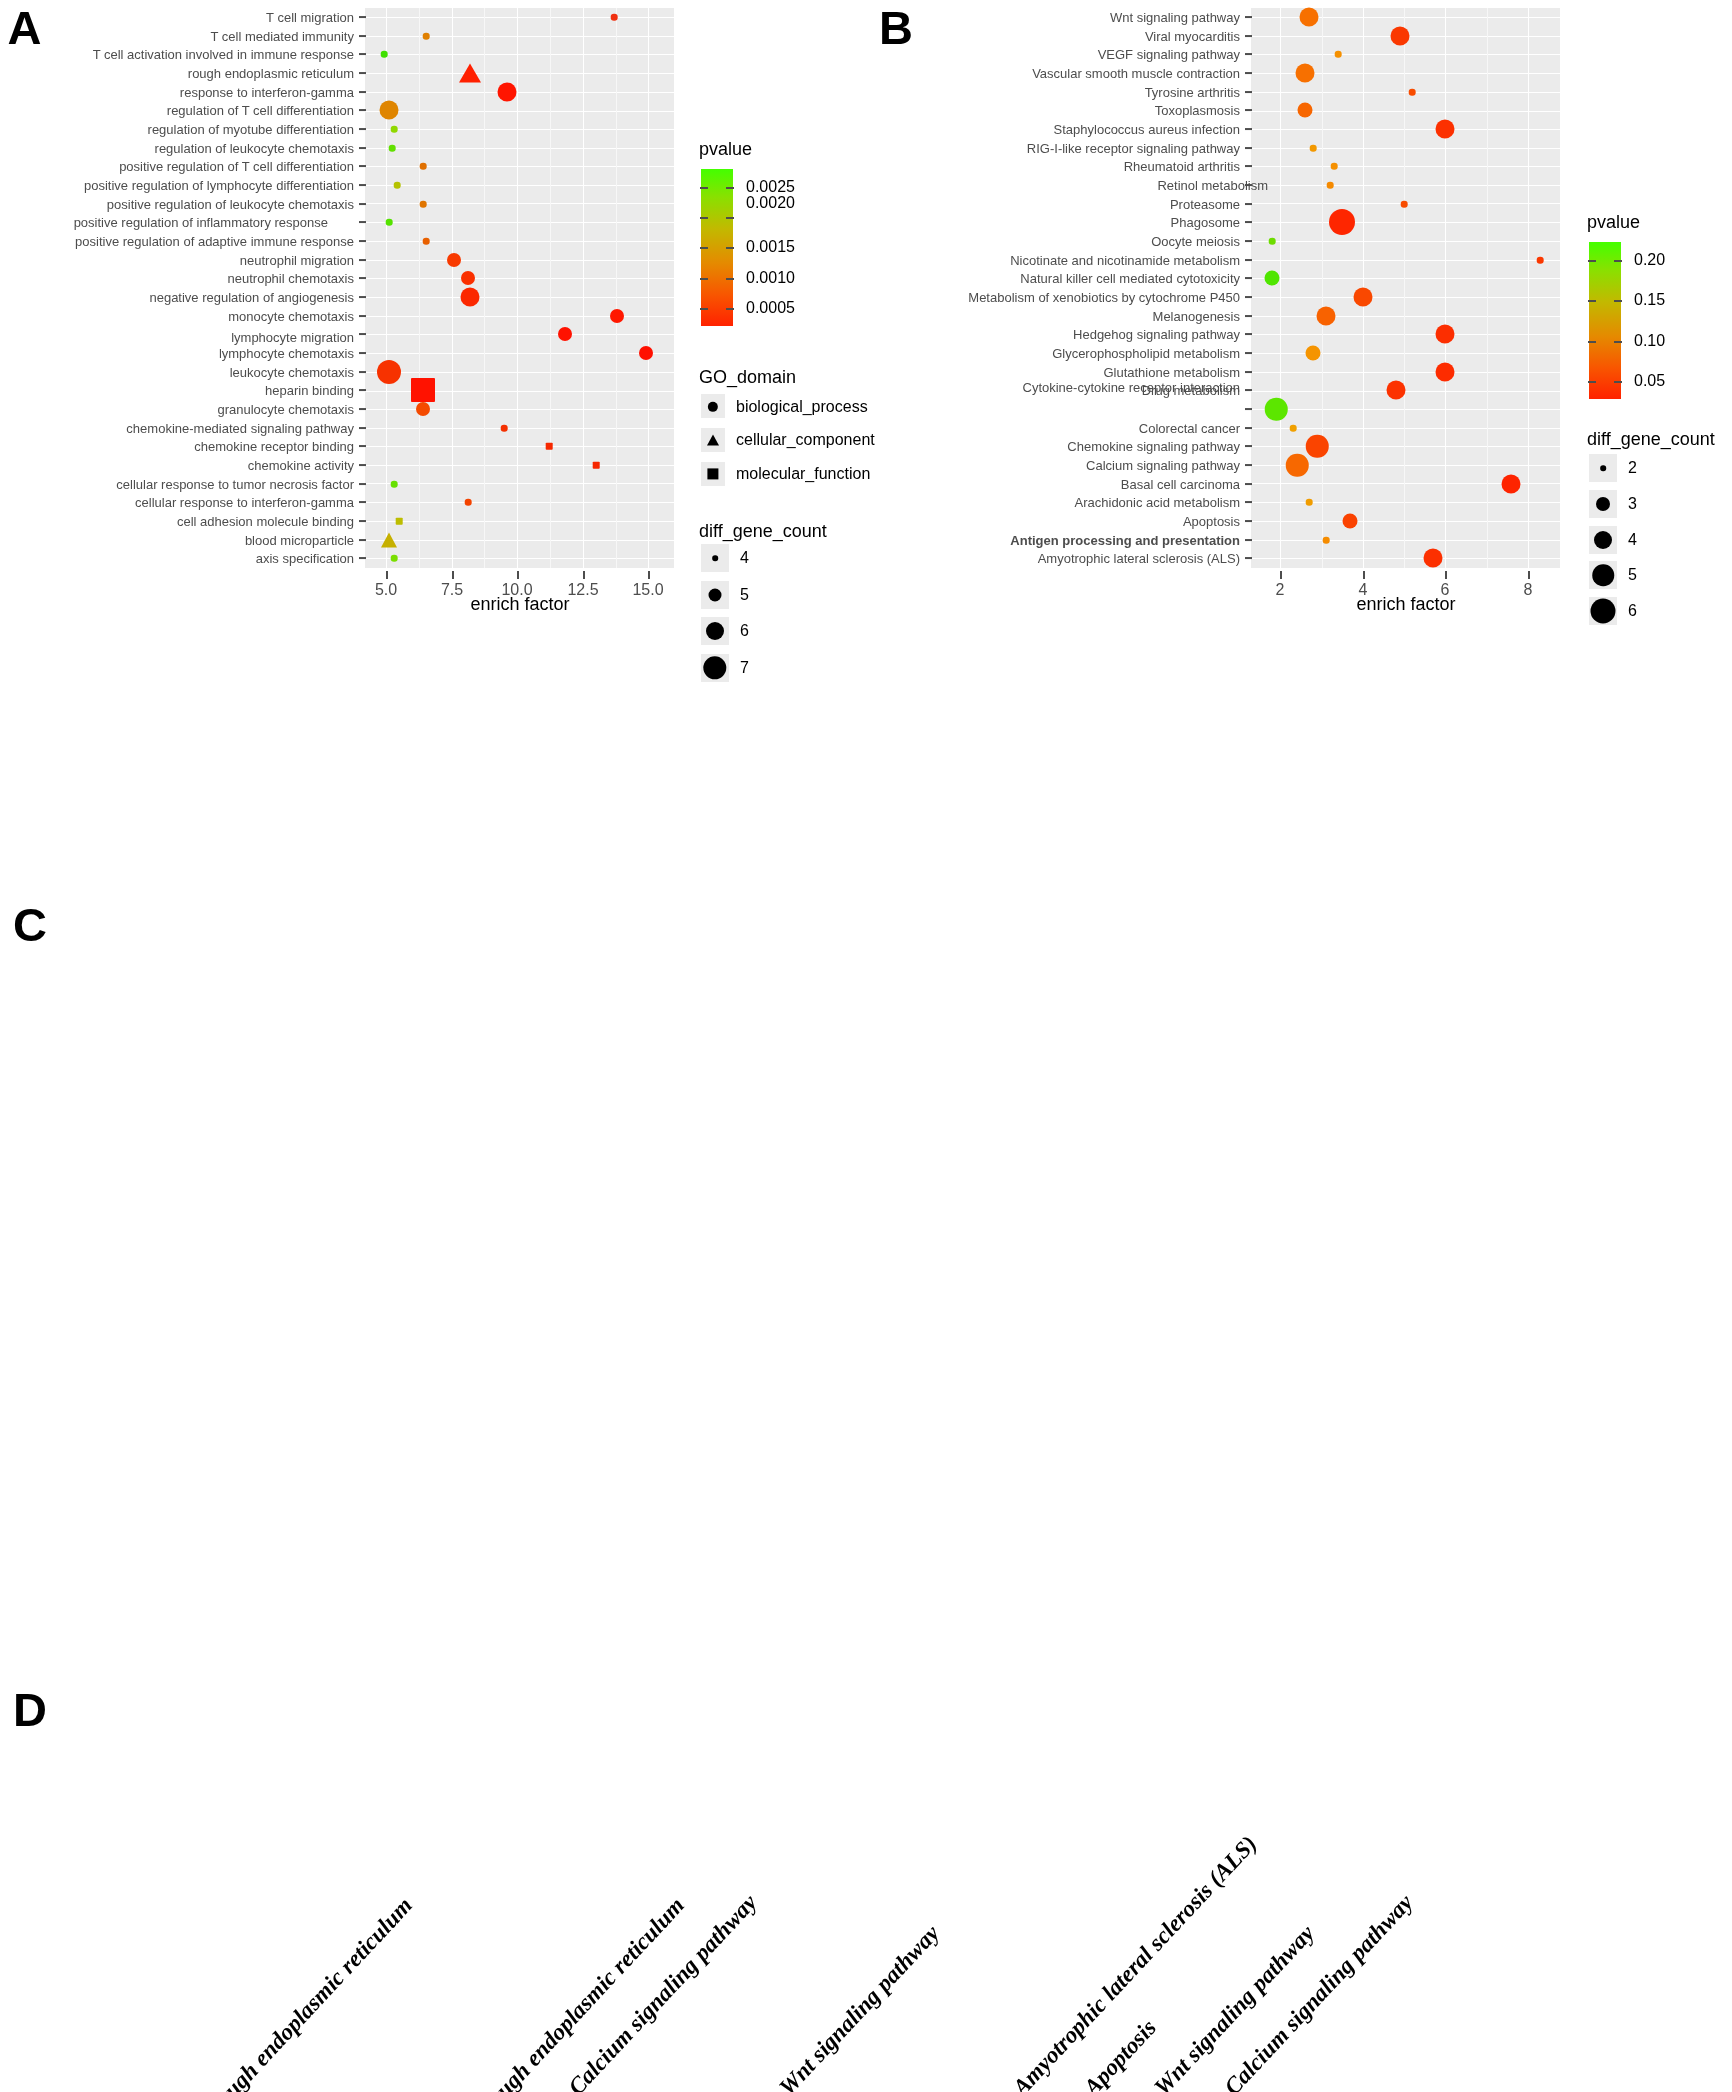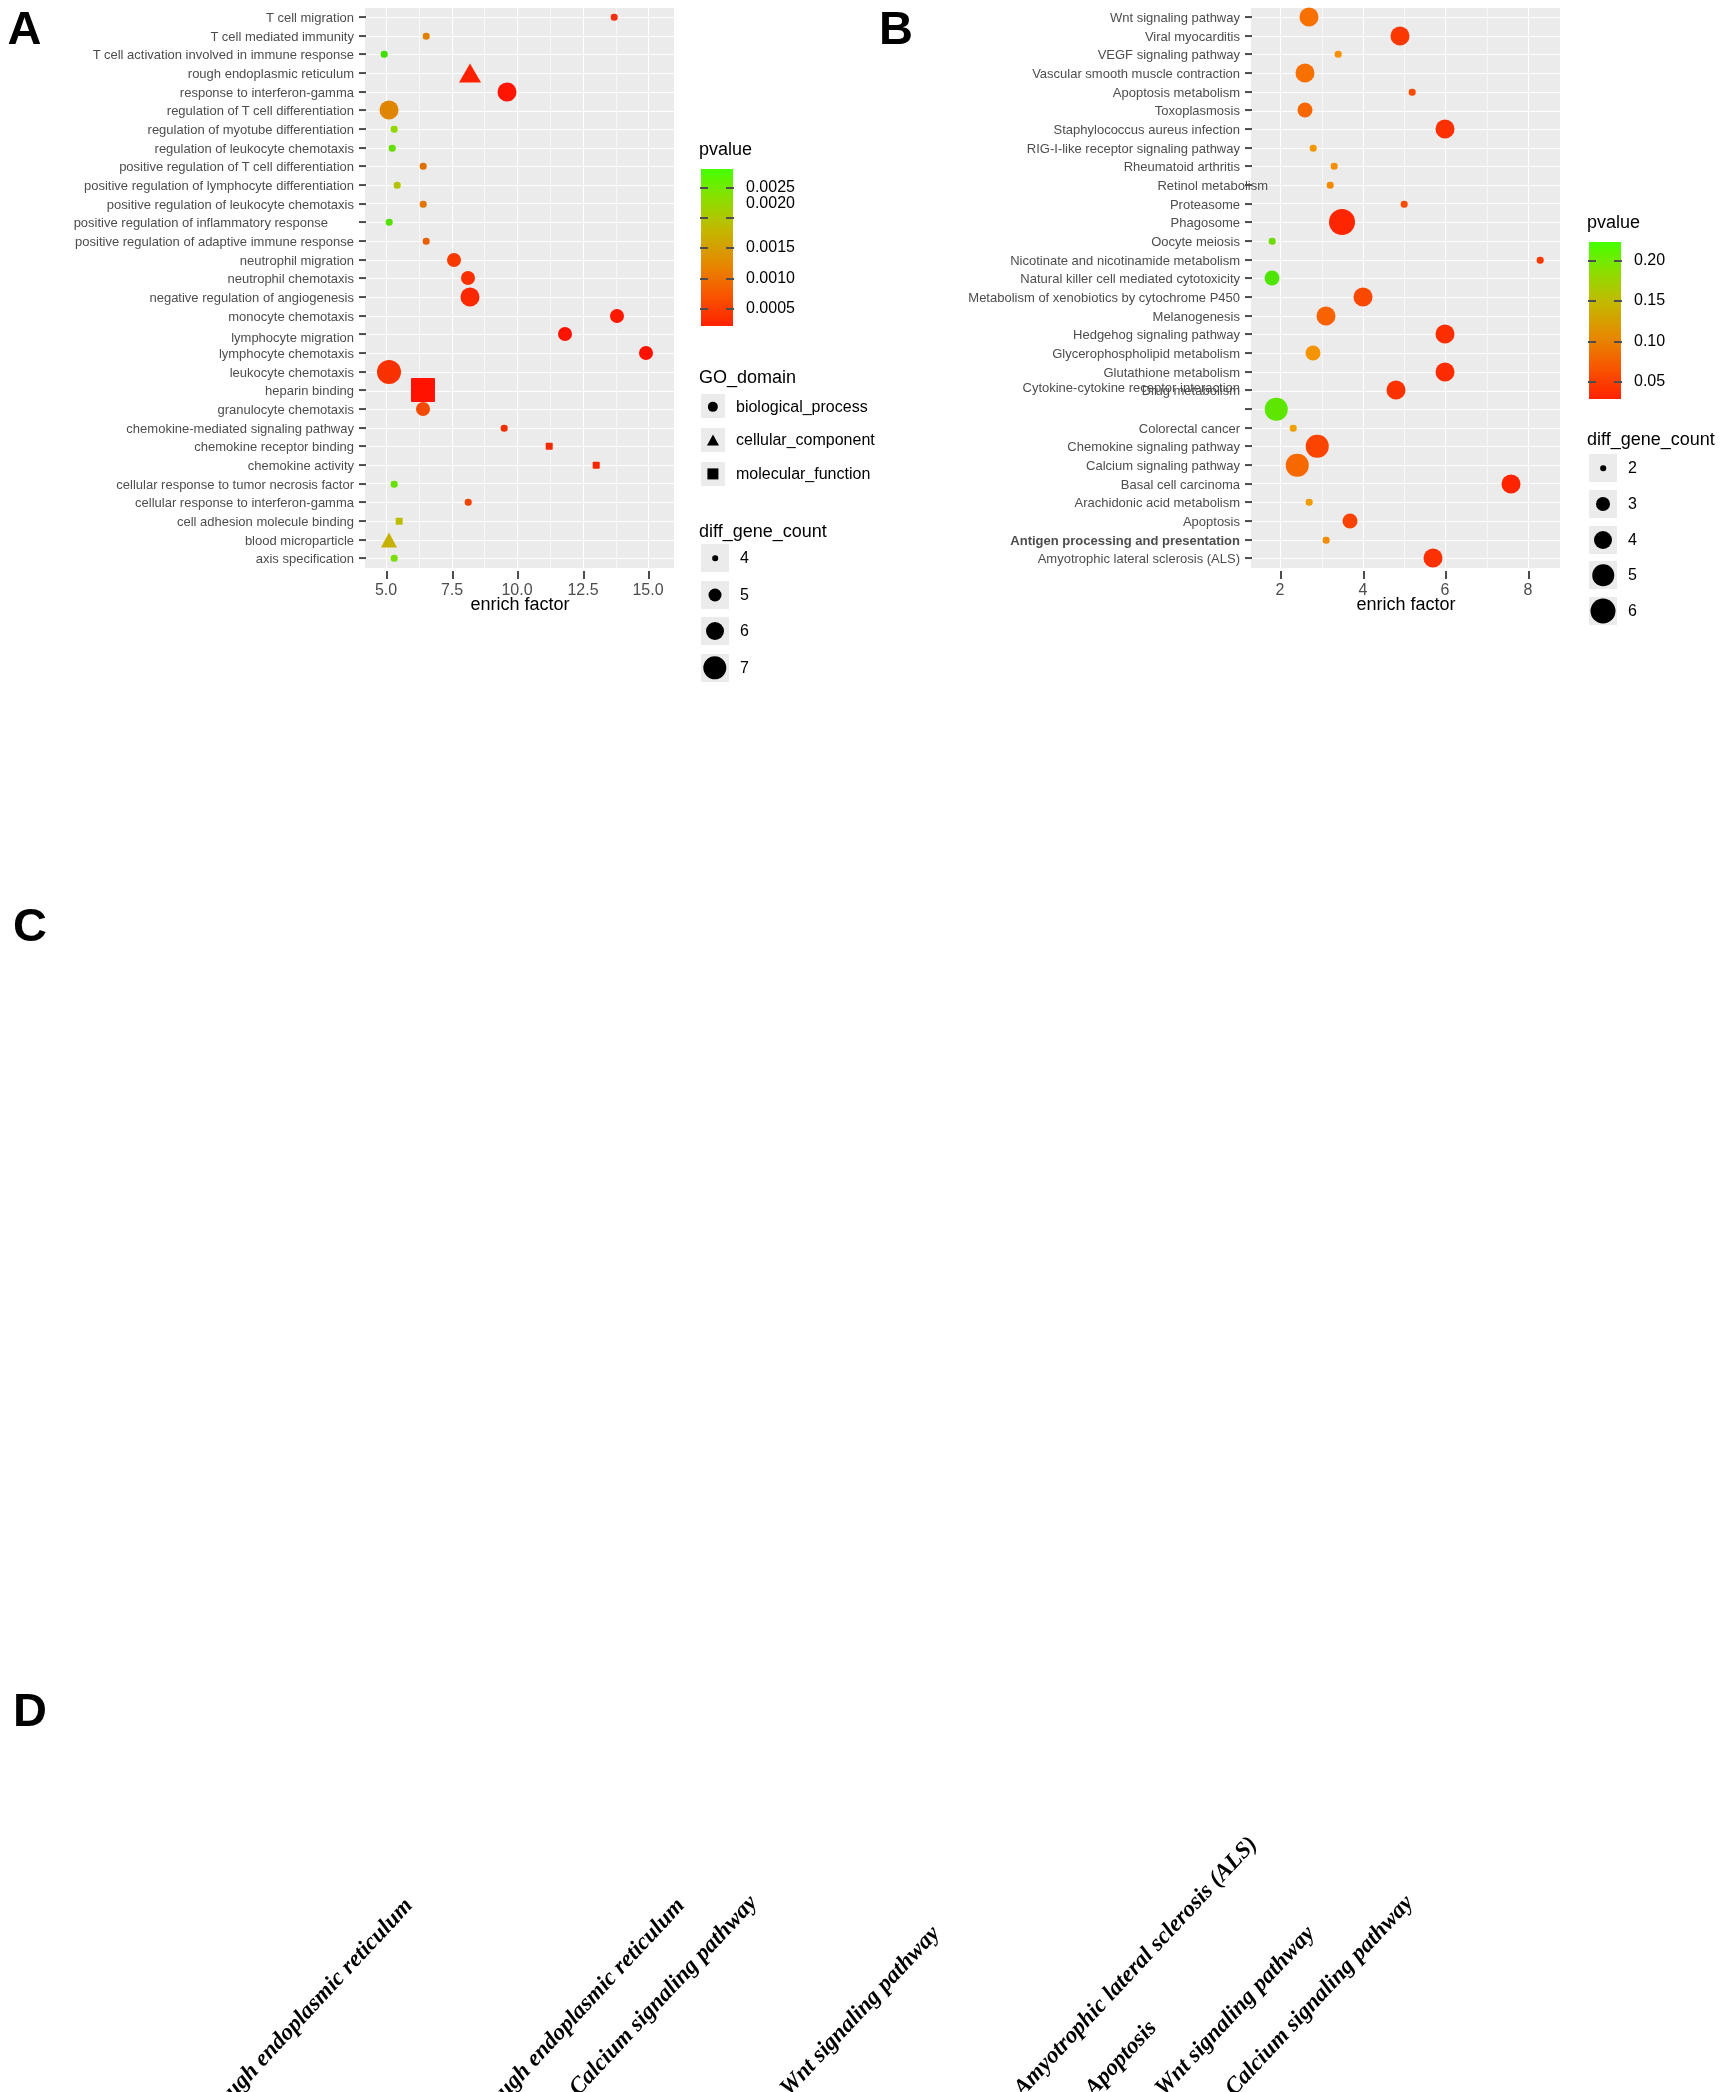"Apoptosis metabolism" div.dp-ylab { text: Apoptosis metabolism -> Tyrosine arthritis }
